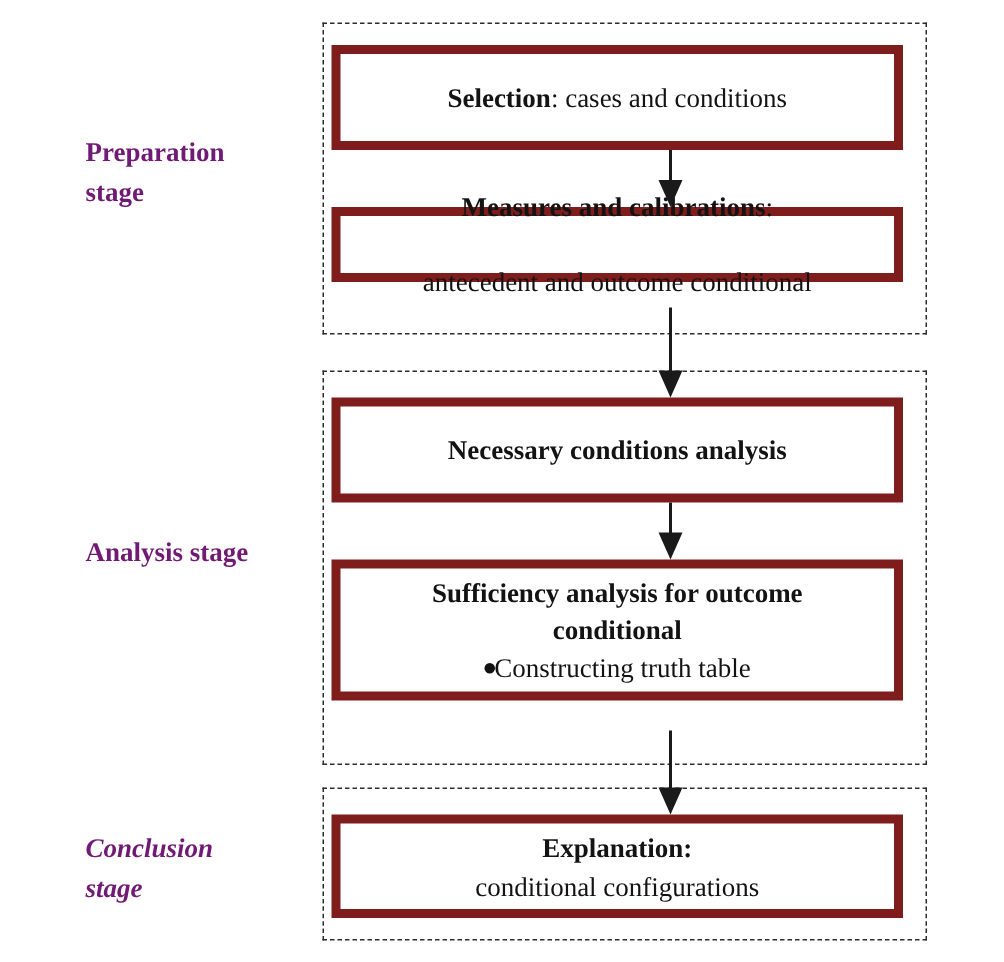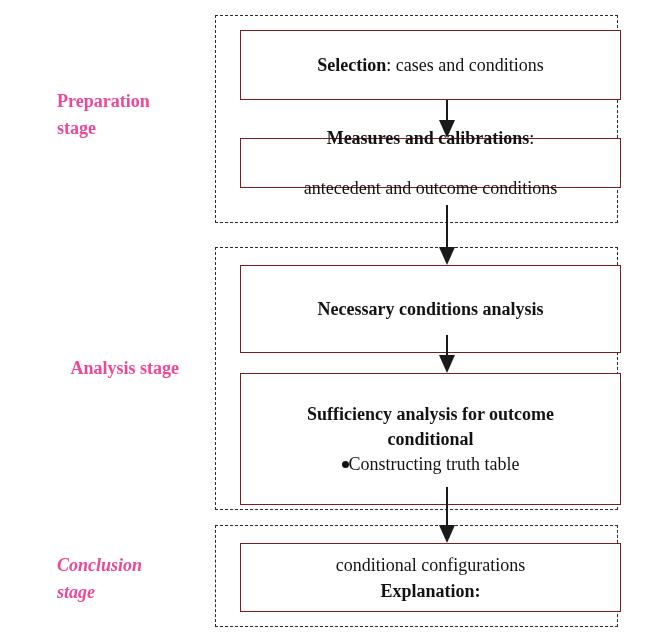"Selection: cases and conditions" .node { border: 1px solid #7f1d1d -> 6px solid #7f1d1d; left: 240px -> 221px }
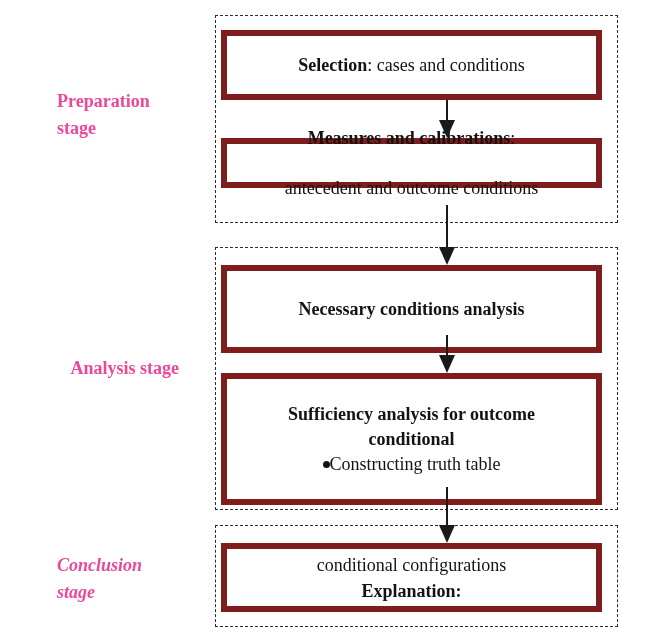"Preparation stage" .stage-label { color: #ec4899 -> #701a75 }
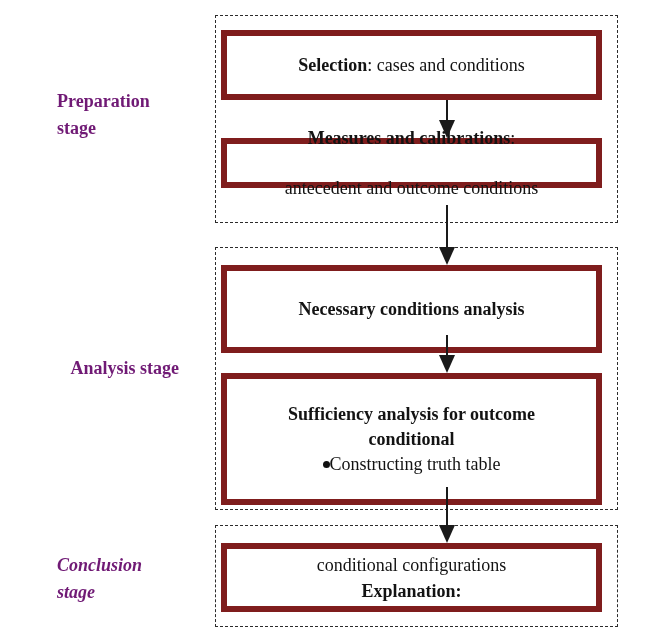"antecedent and outcome conditions" div.ln { text: conditions -> conditional }
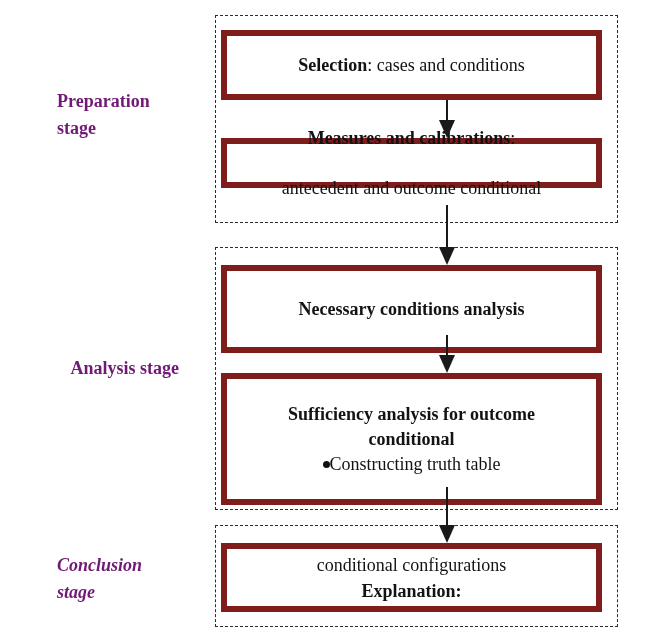"Necessary conditions analysis" div.node { height: 88px -> 70px }
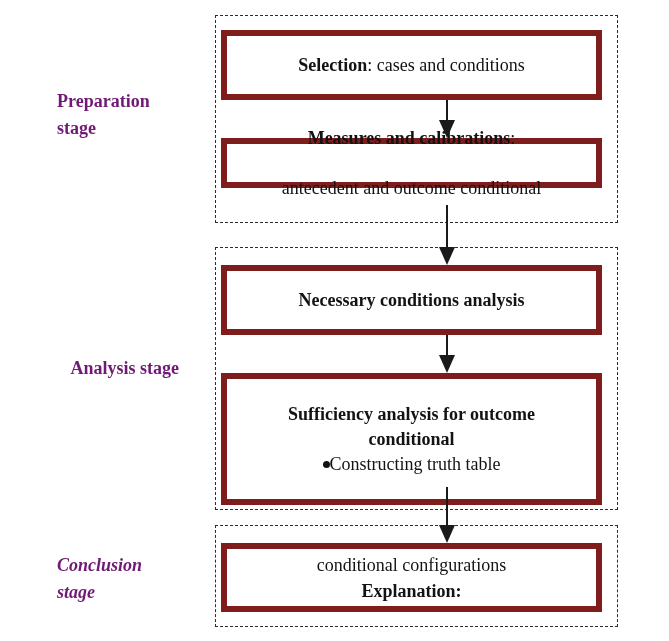"Analysis stage" div.stage-label { text-align: right -> none }
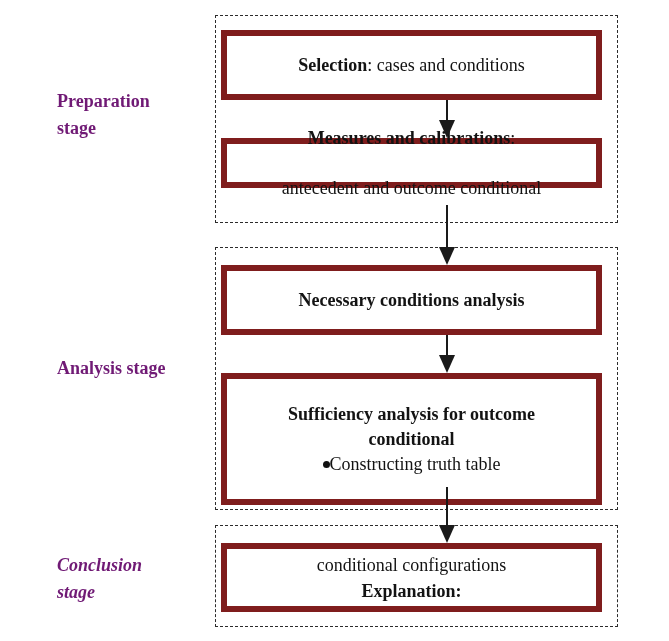"Sufficiency analysis for outcome" div.node { height: 132px -> 94px }
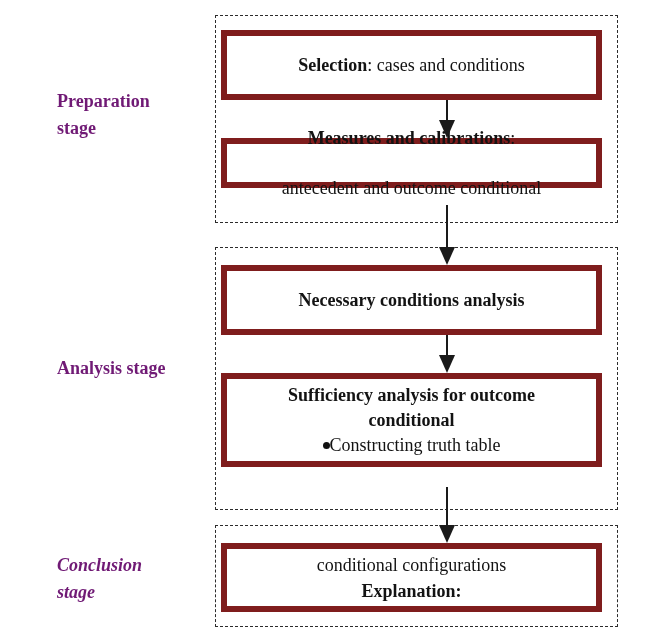"conditional configurations" div.ln { order: before "Explanation:" -> after "Explanation:" }
